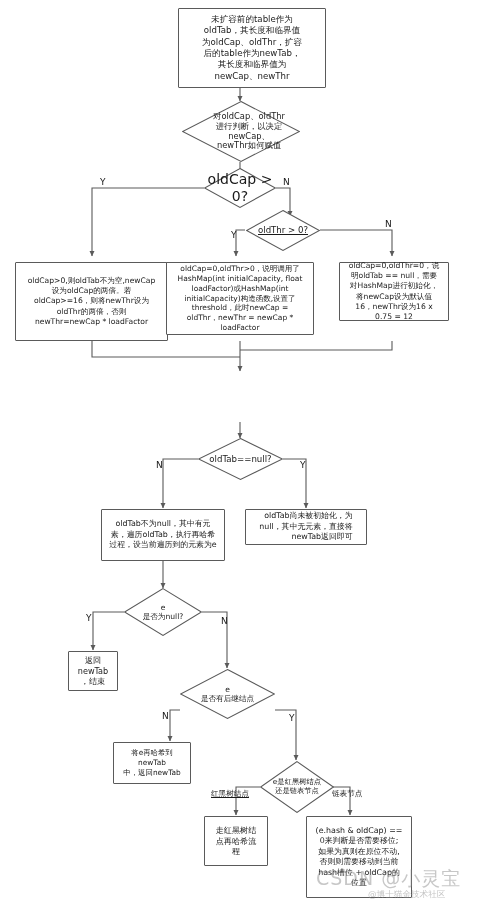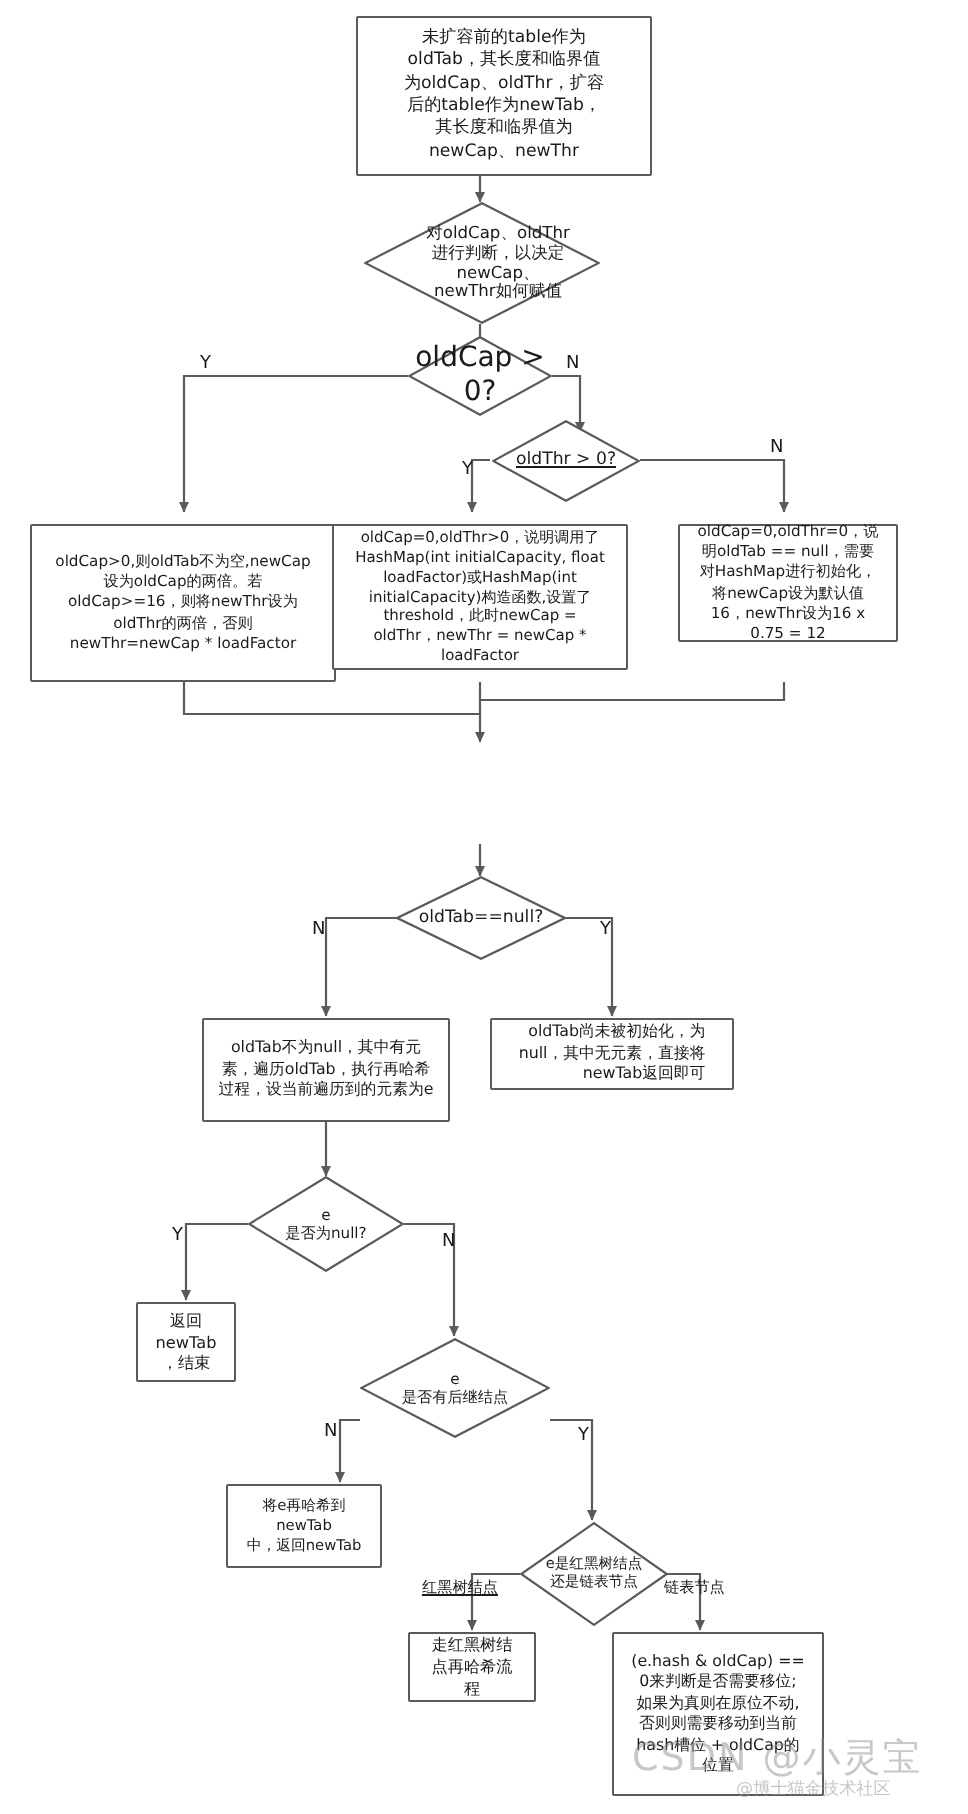"走红黑树结" div.node { height: 35px -> 50px }
